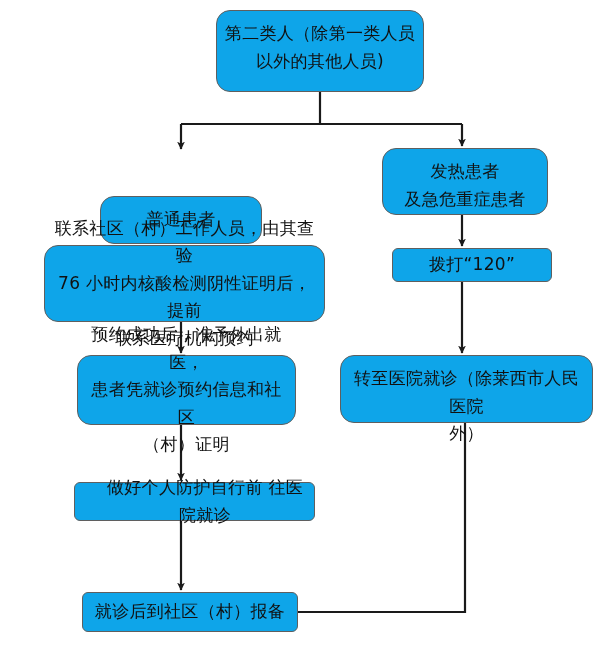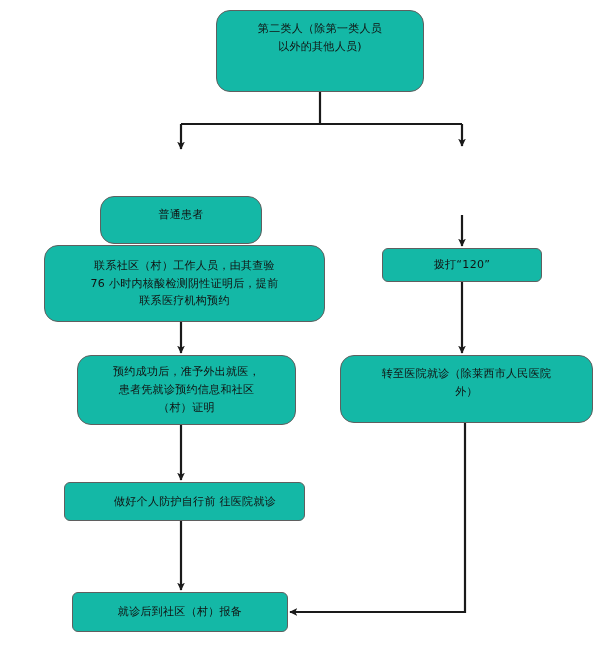"第二类人（除第一类人员" .node { background: #14b8a6 -> #0ea5e9; font-size: 11px -> 17px }
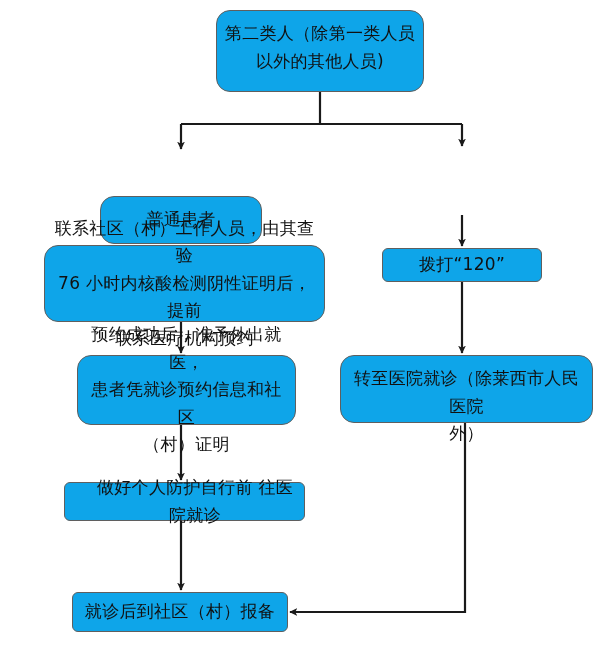"发热患者" div.node { html: none -> <div> <span>发热患者 及急危重症患者</span> </div> }
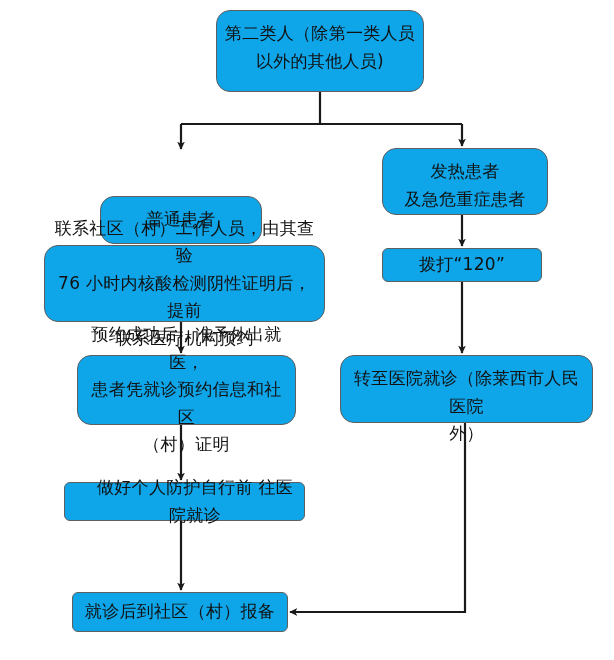"拨打“120”" .node.tight { margin-left: none -> 10px }
